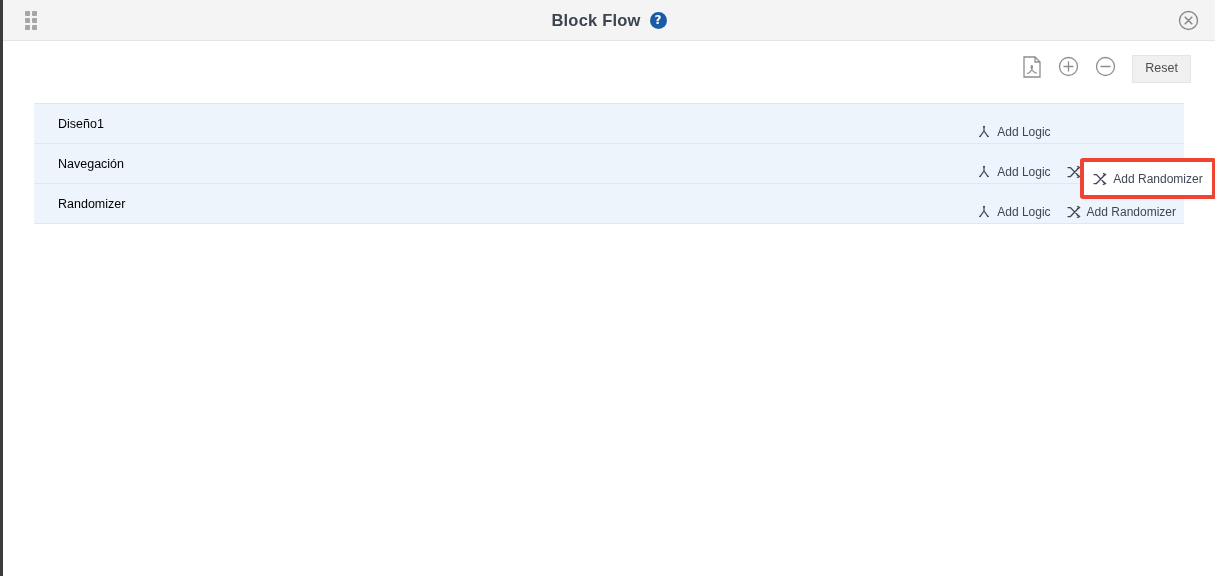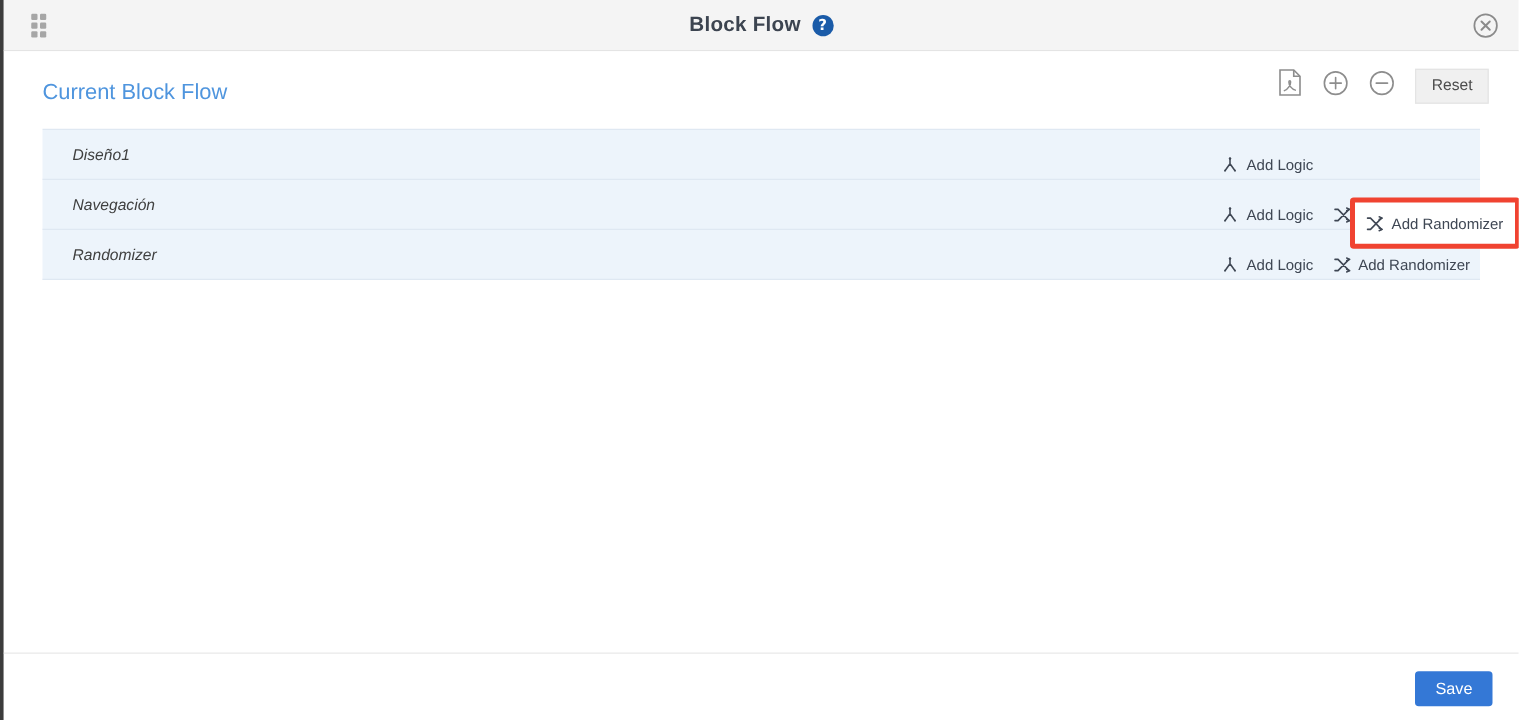"Current Block Flow" div.section-title { html: <div>Current Block Flow</div> -> none }
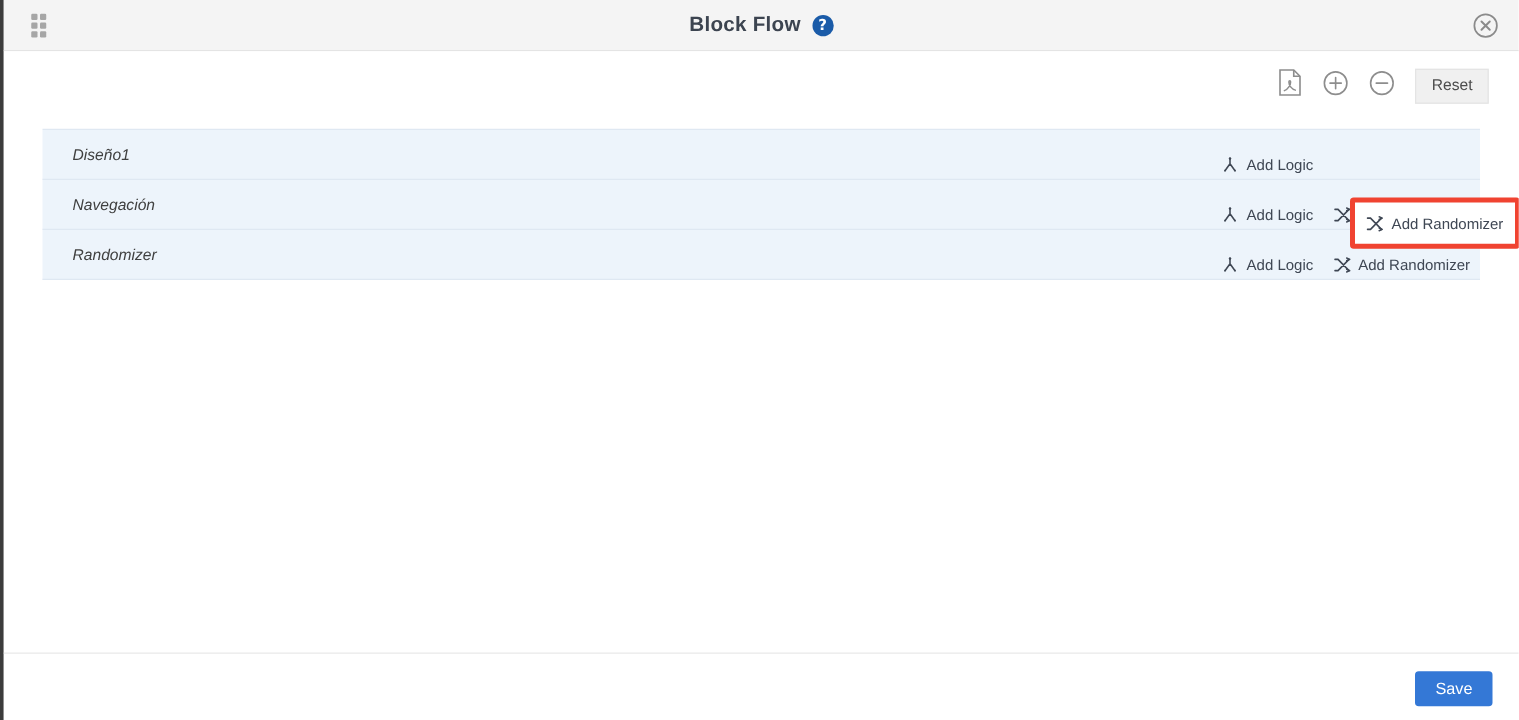"Diseño1" .row-label { color: #404040 -> #000000; font-style: italic -> none }
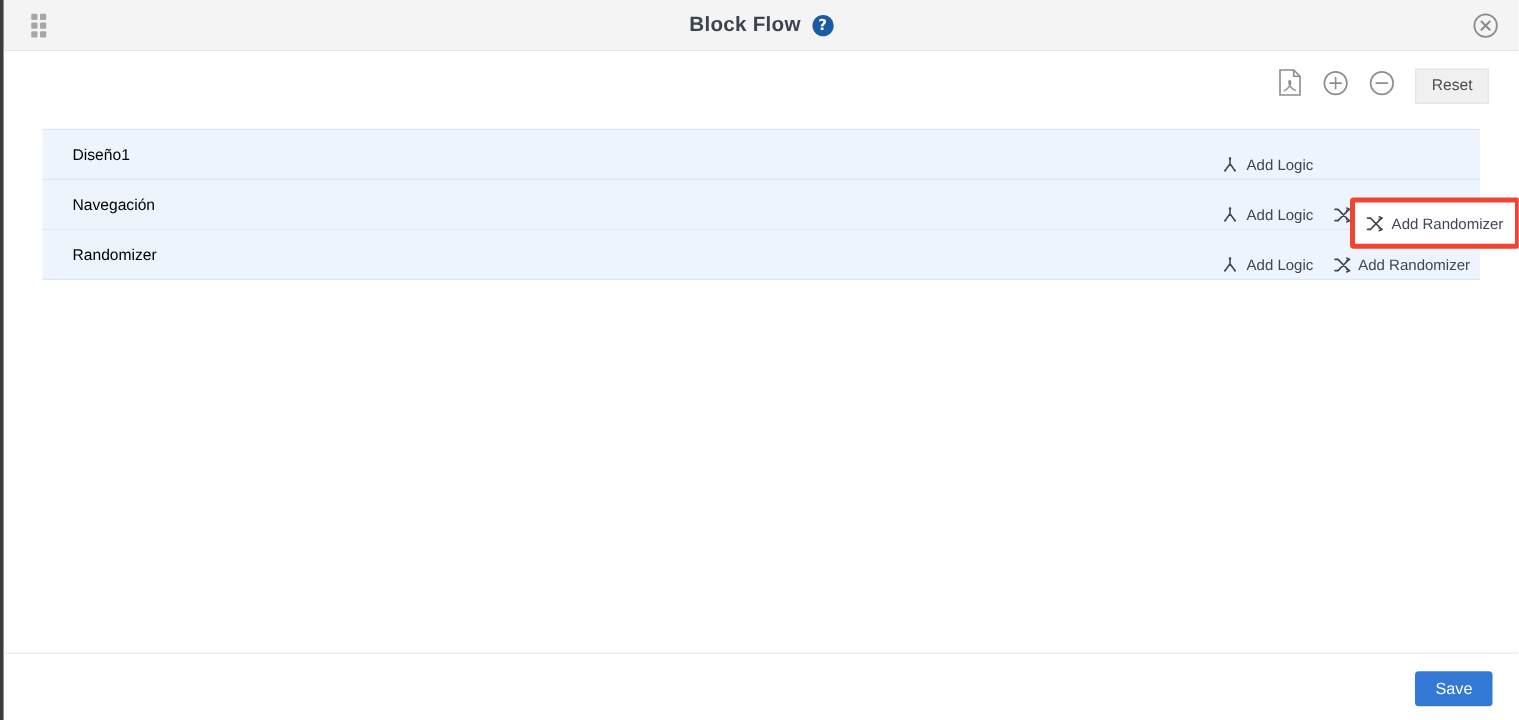"Save" div.footer { html: <div> <button>Save</button> </div> -> none }
